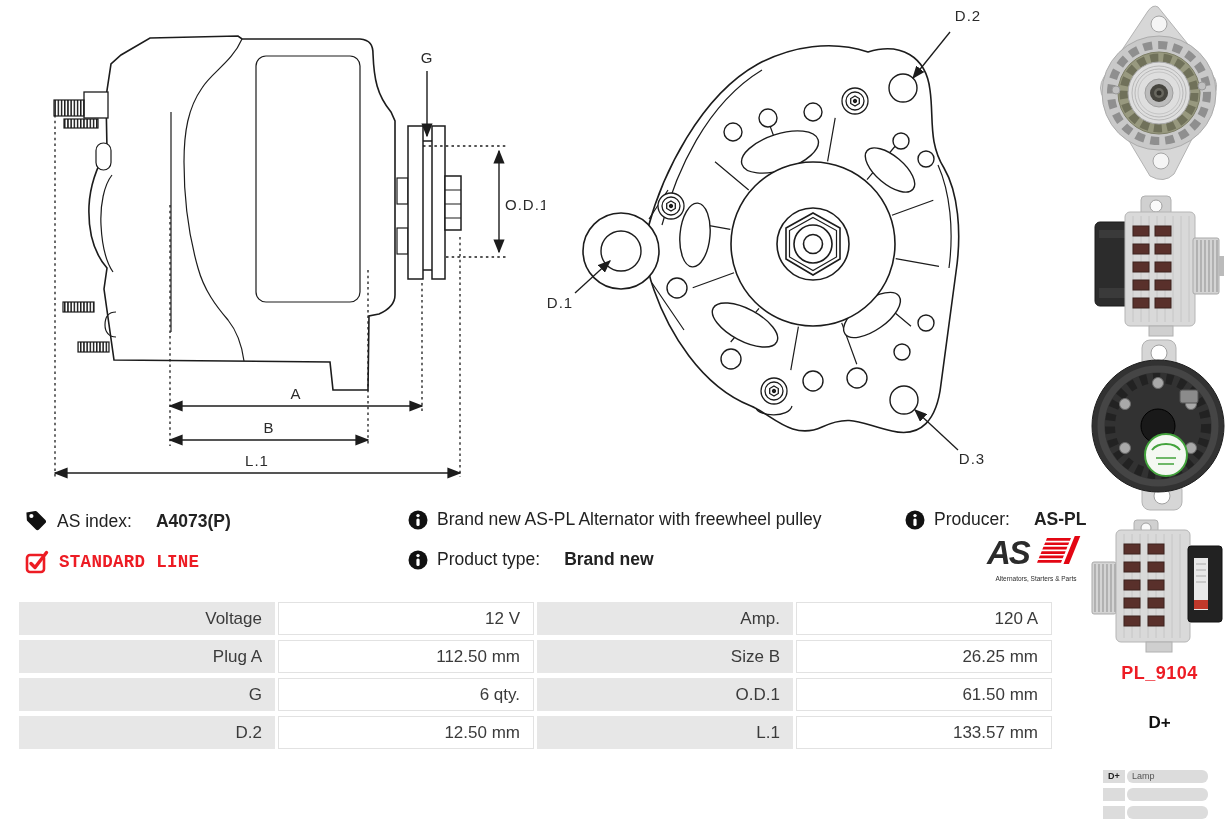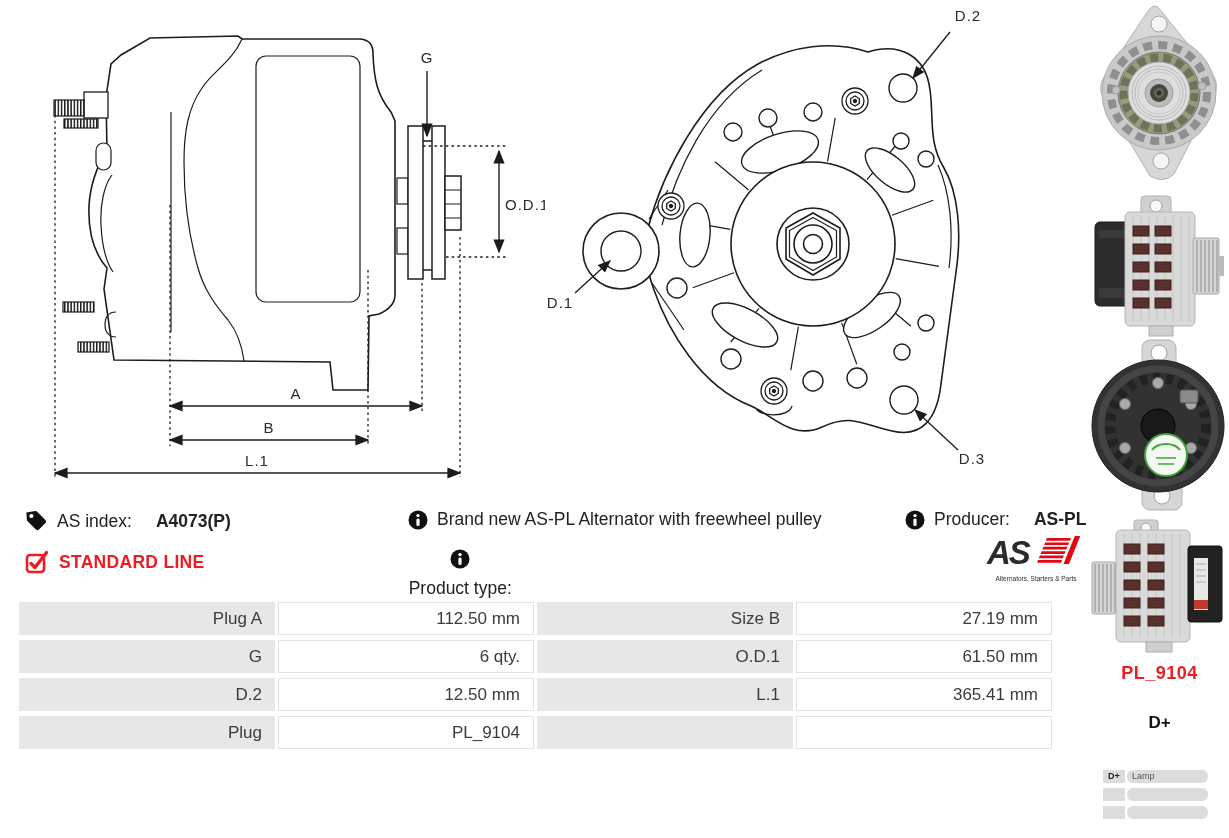"STANDARD LINE" .red-line { font-family: none -> Liberation Mono, monospace }
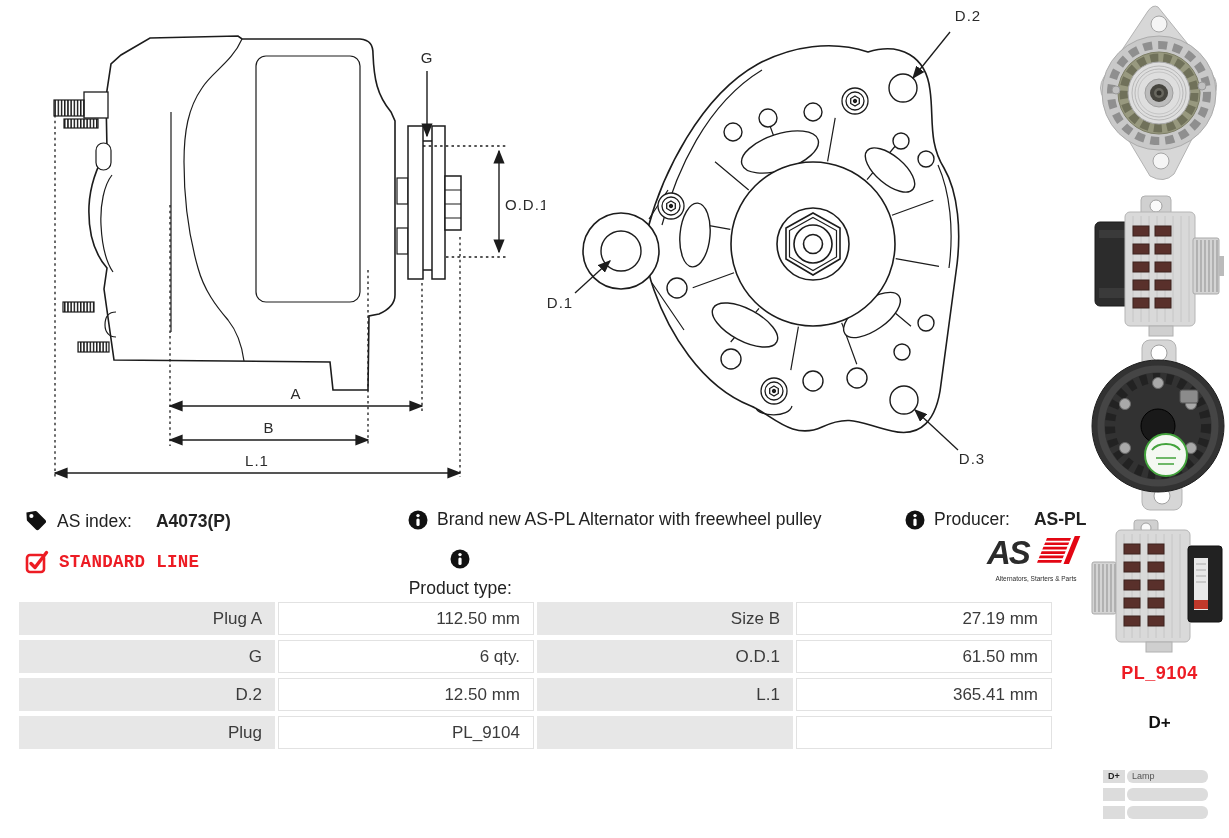"Product type:" div.info-item { flex-direction: column -> none }
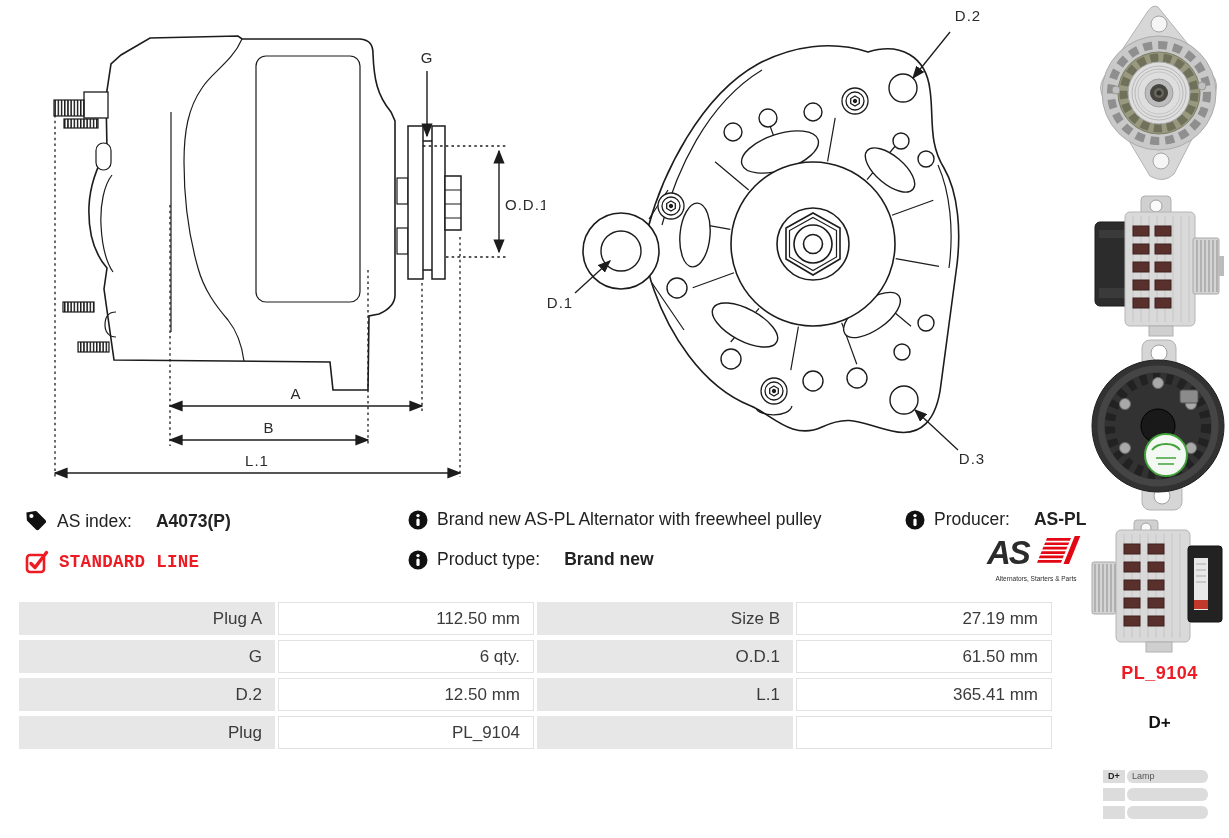"Voltage" tr { html: none -> <tr> <td>Voltage</td> <td>12 V</td> <td>Amp.</td> <td>120 A</td> </tr> }
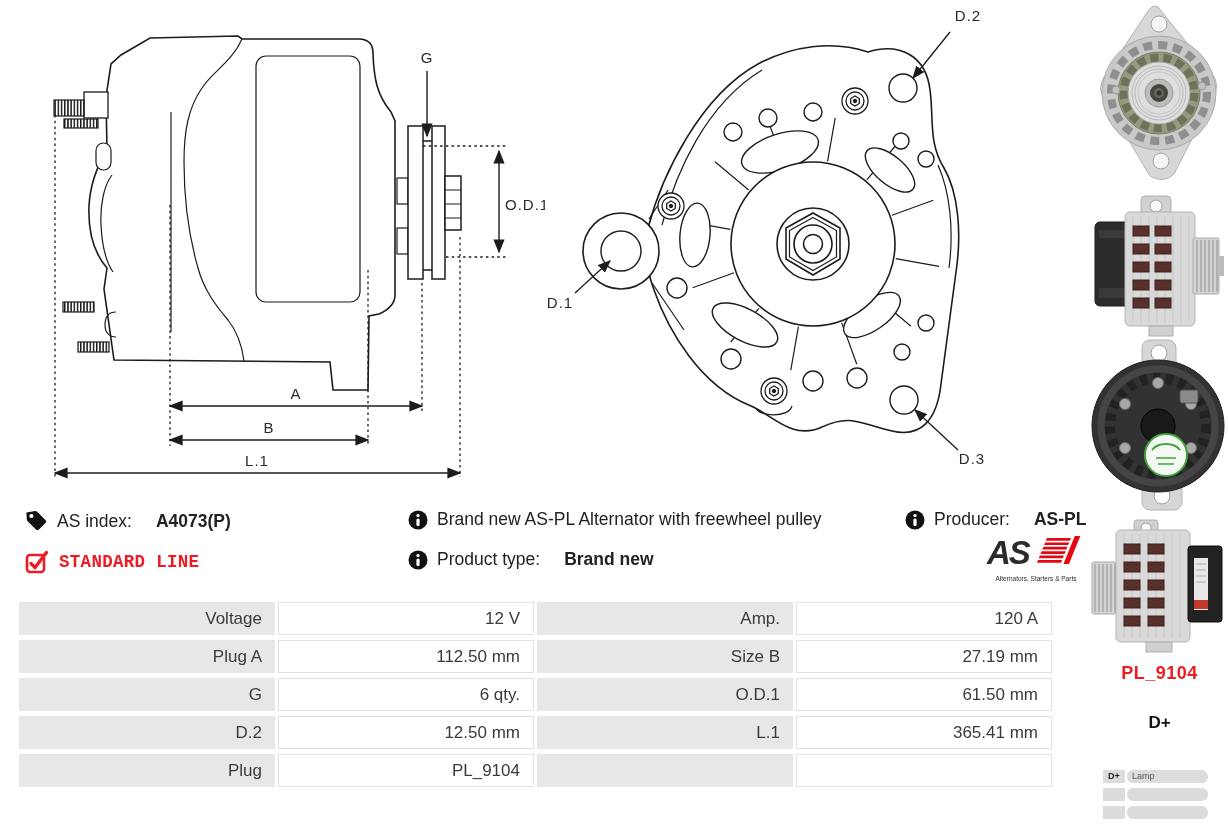"27.19 mm" td.val { text: 27.19 -> 26.25 }
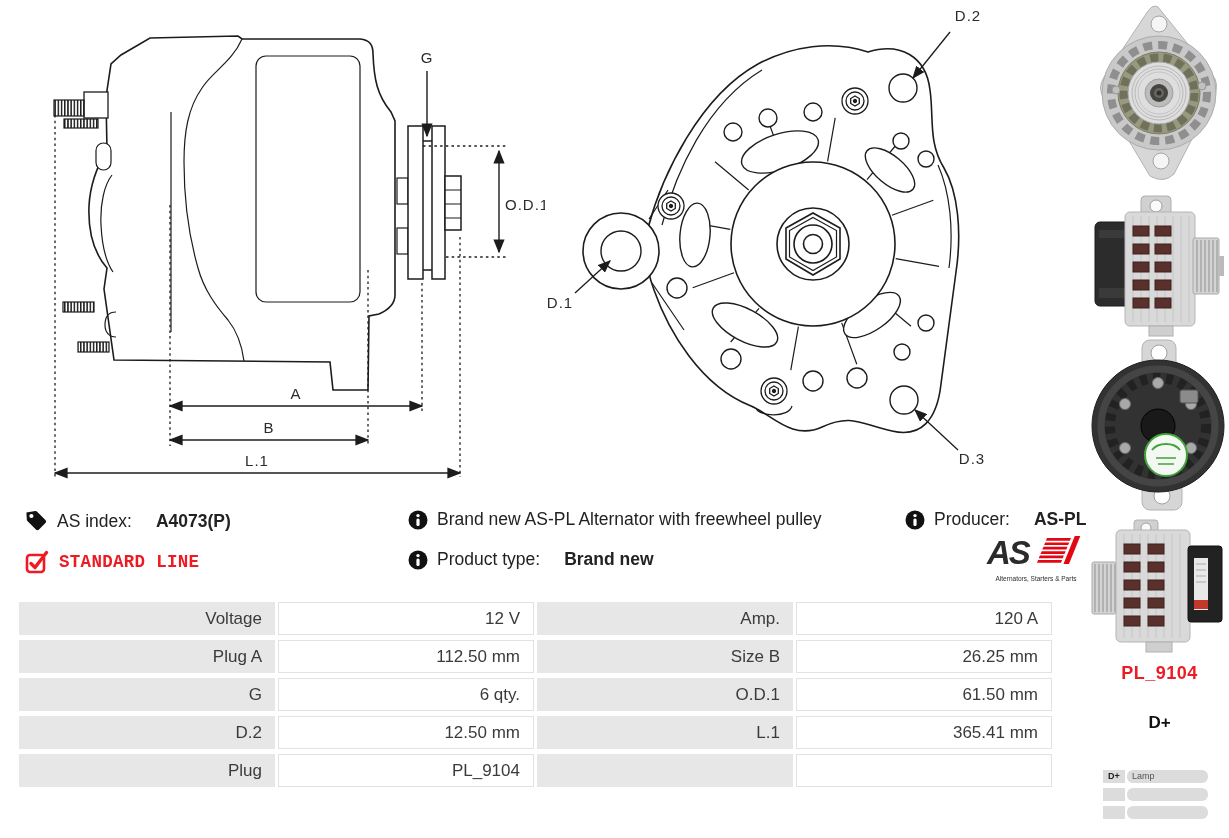"365.41 mm" td.val { text: 365.41 -> 133.57 }
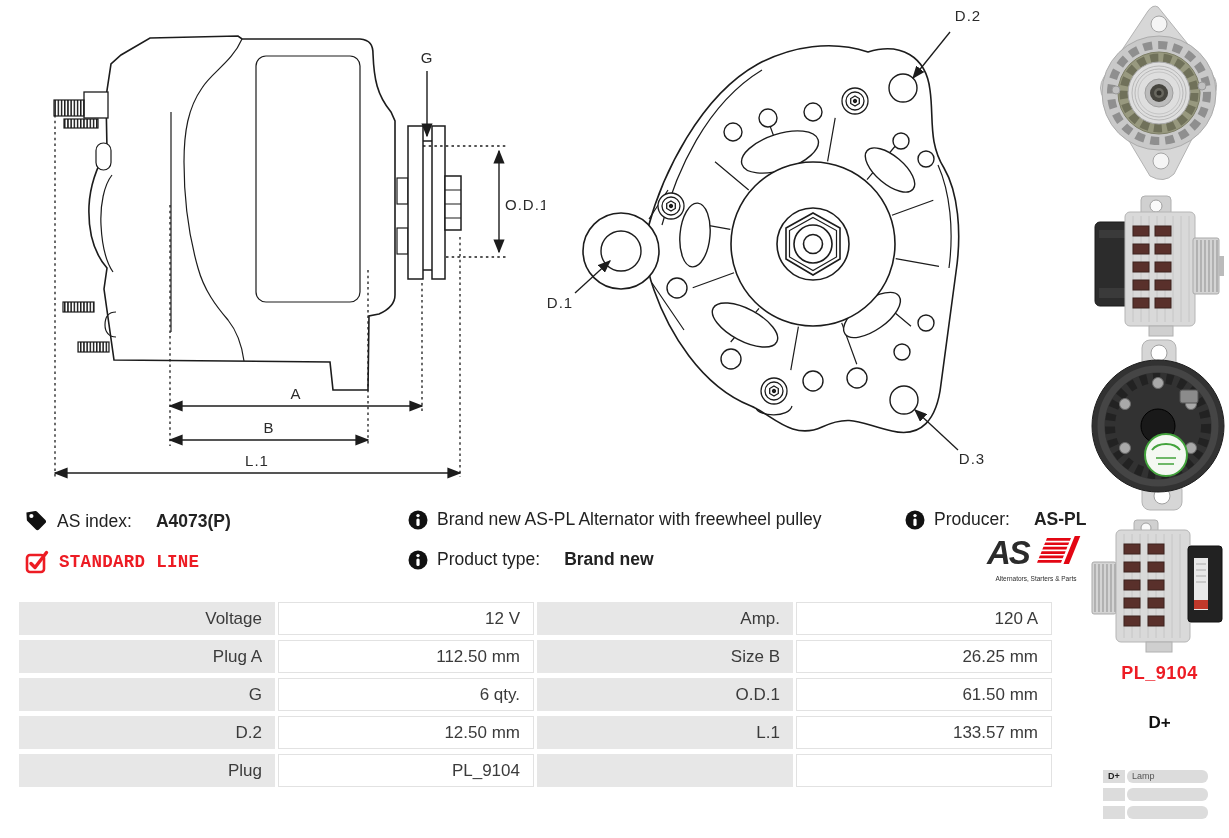"Plug" tr { html: <tr> <td>Plug</td> <td>PL_9104</td> <td></td> <td></td> </tr> -> none }
